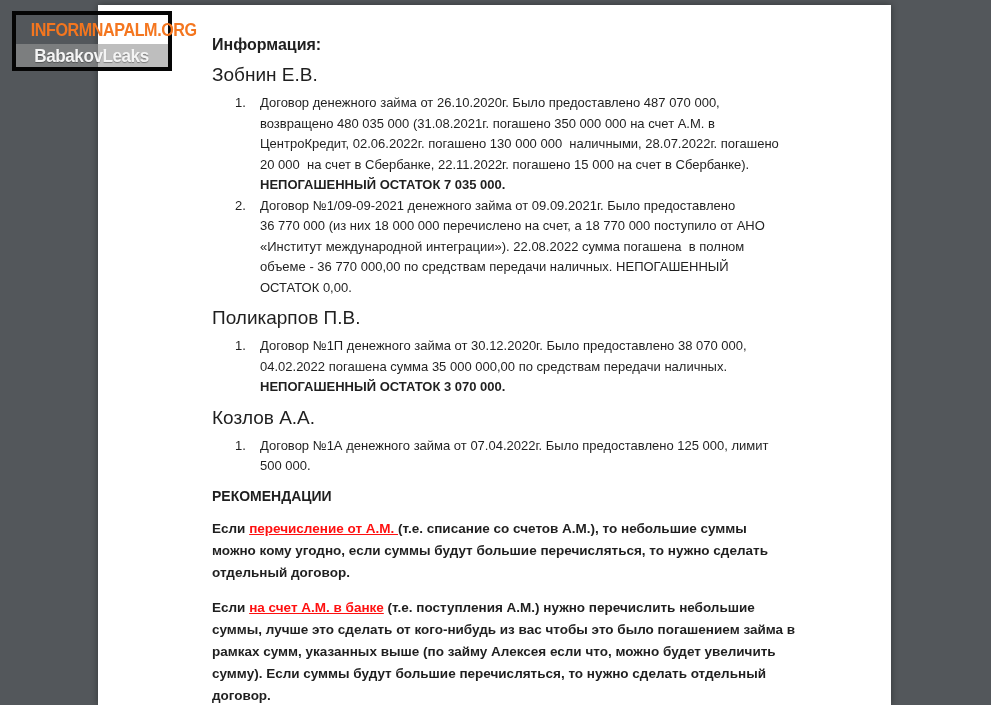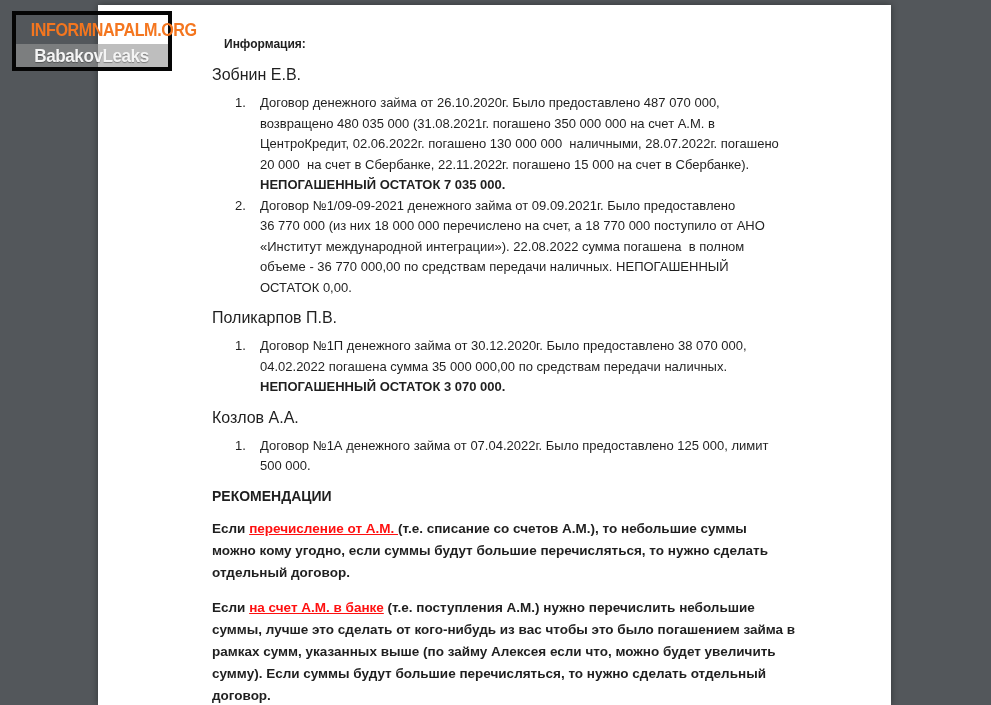"Информация:" .doc-title { font-size: 12px -> 16px; margin: 0 0 9px 12px -> 0 0 9px 0 }
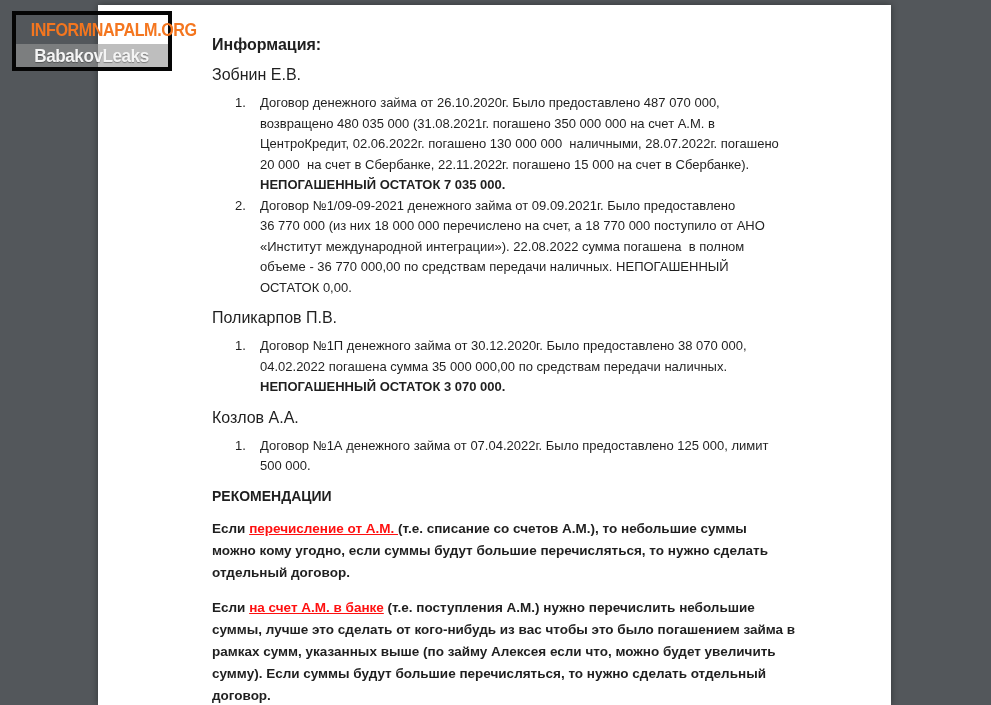"Зобнин Е.В." .section-name { font-size: 16px -> 19px }
